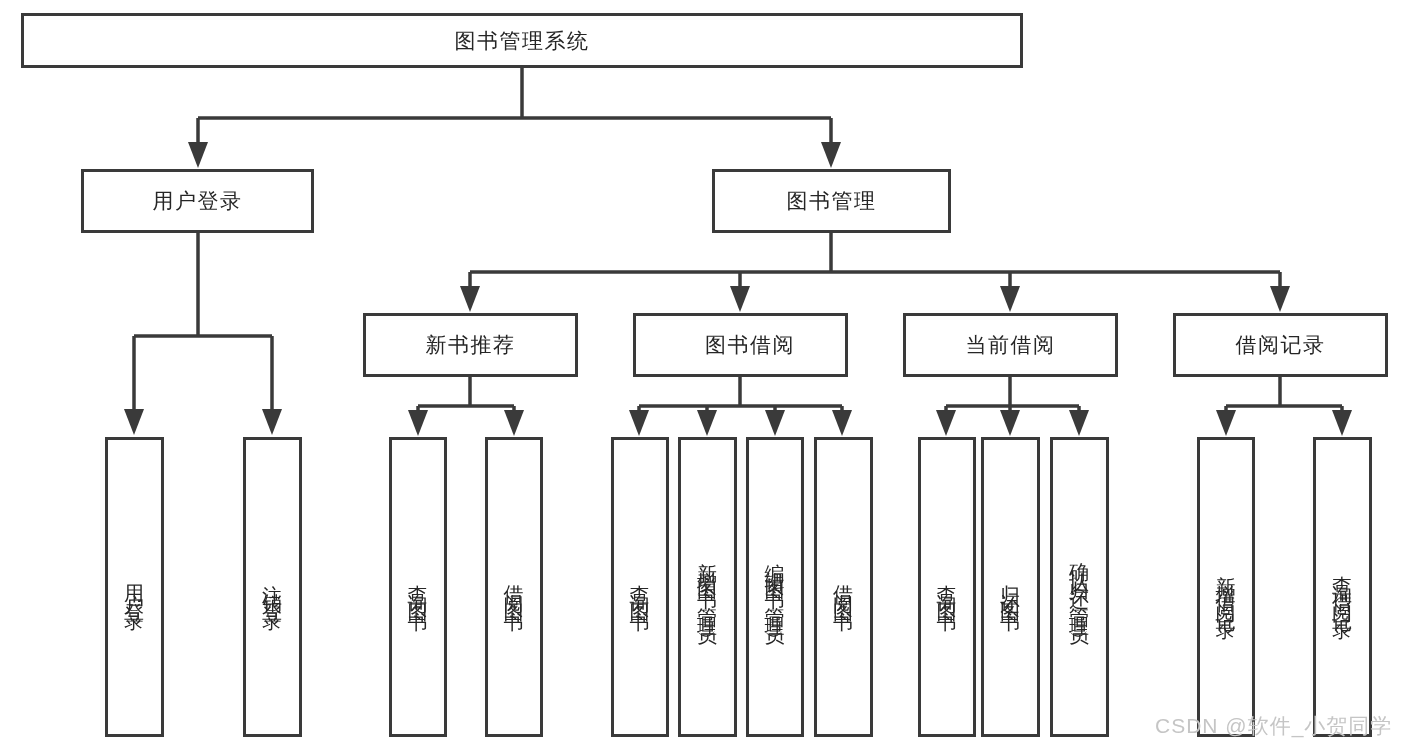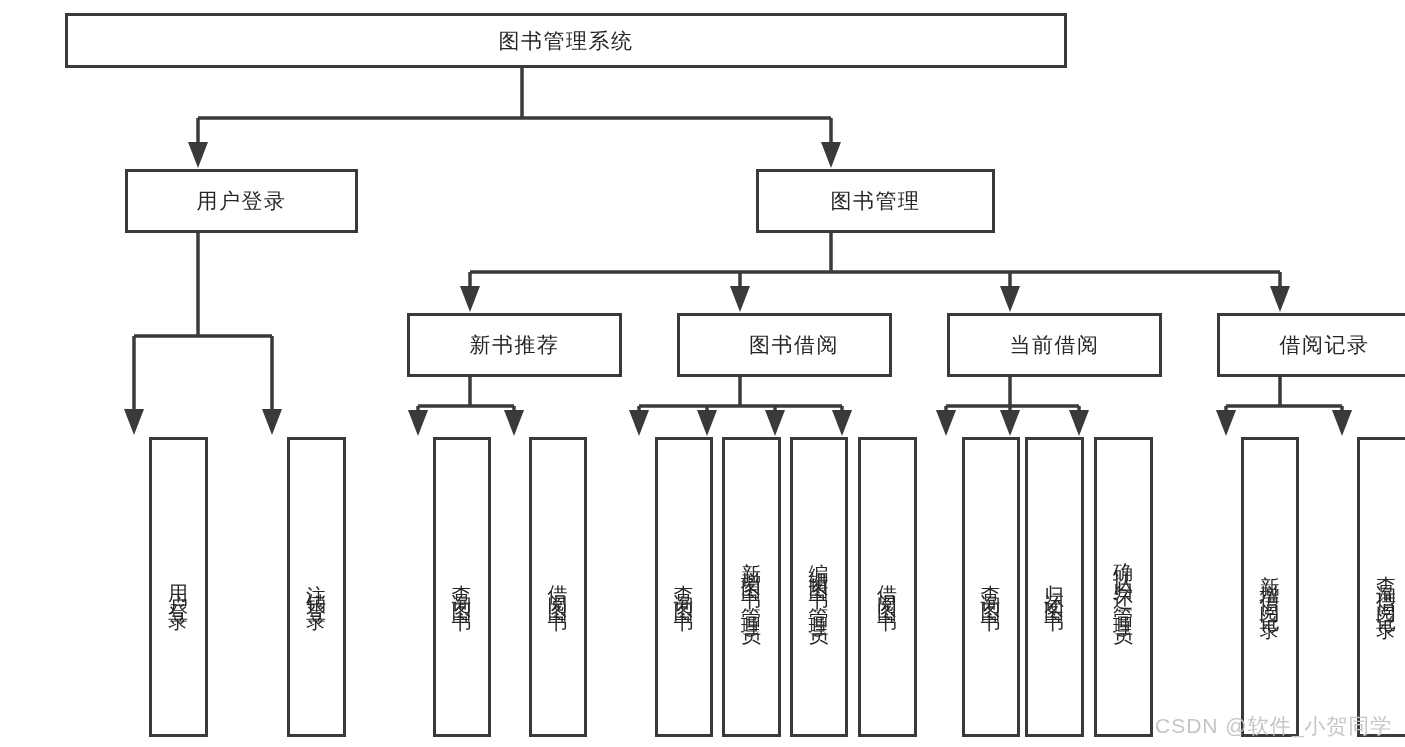"图书管理系统" .node { margin-left: 44px -> none }
